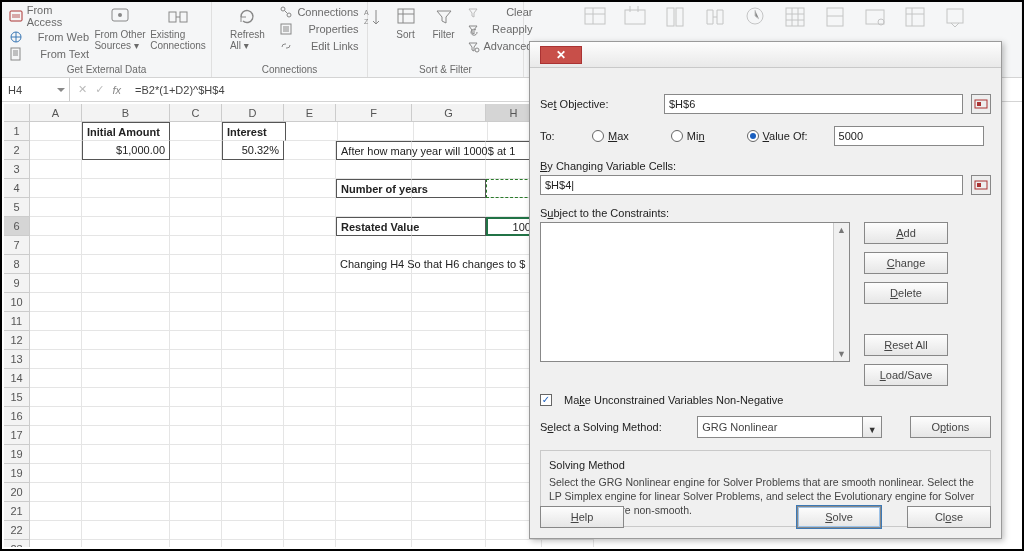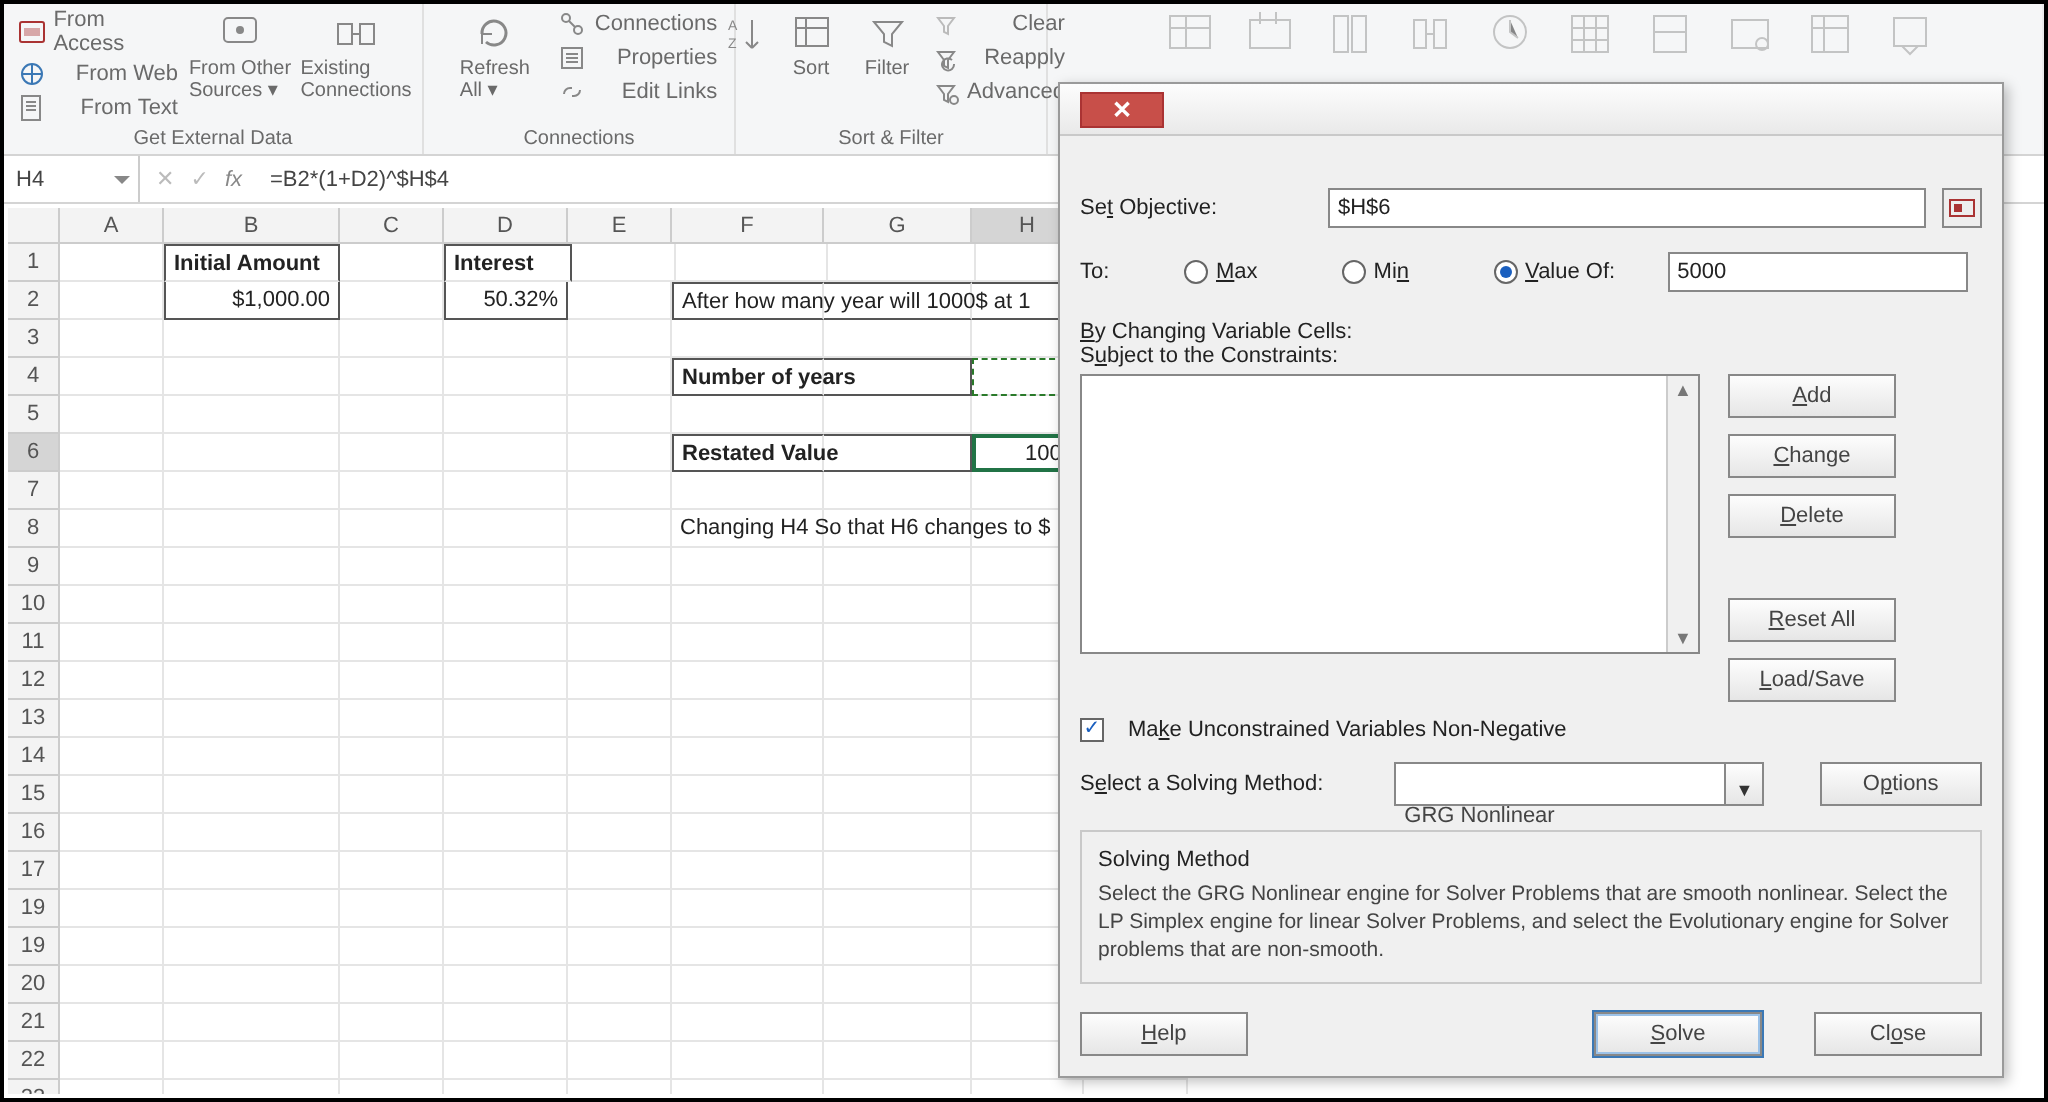"$H$4|" div.drow { html: none -> <div> <input> <div> <svg> <rect></rect> <rect></rect> </svg> </div> </div> }
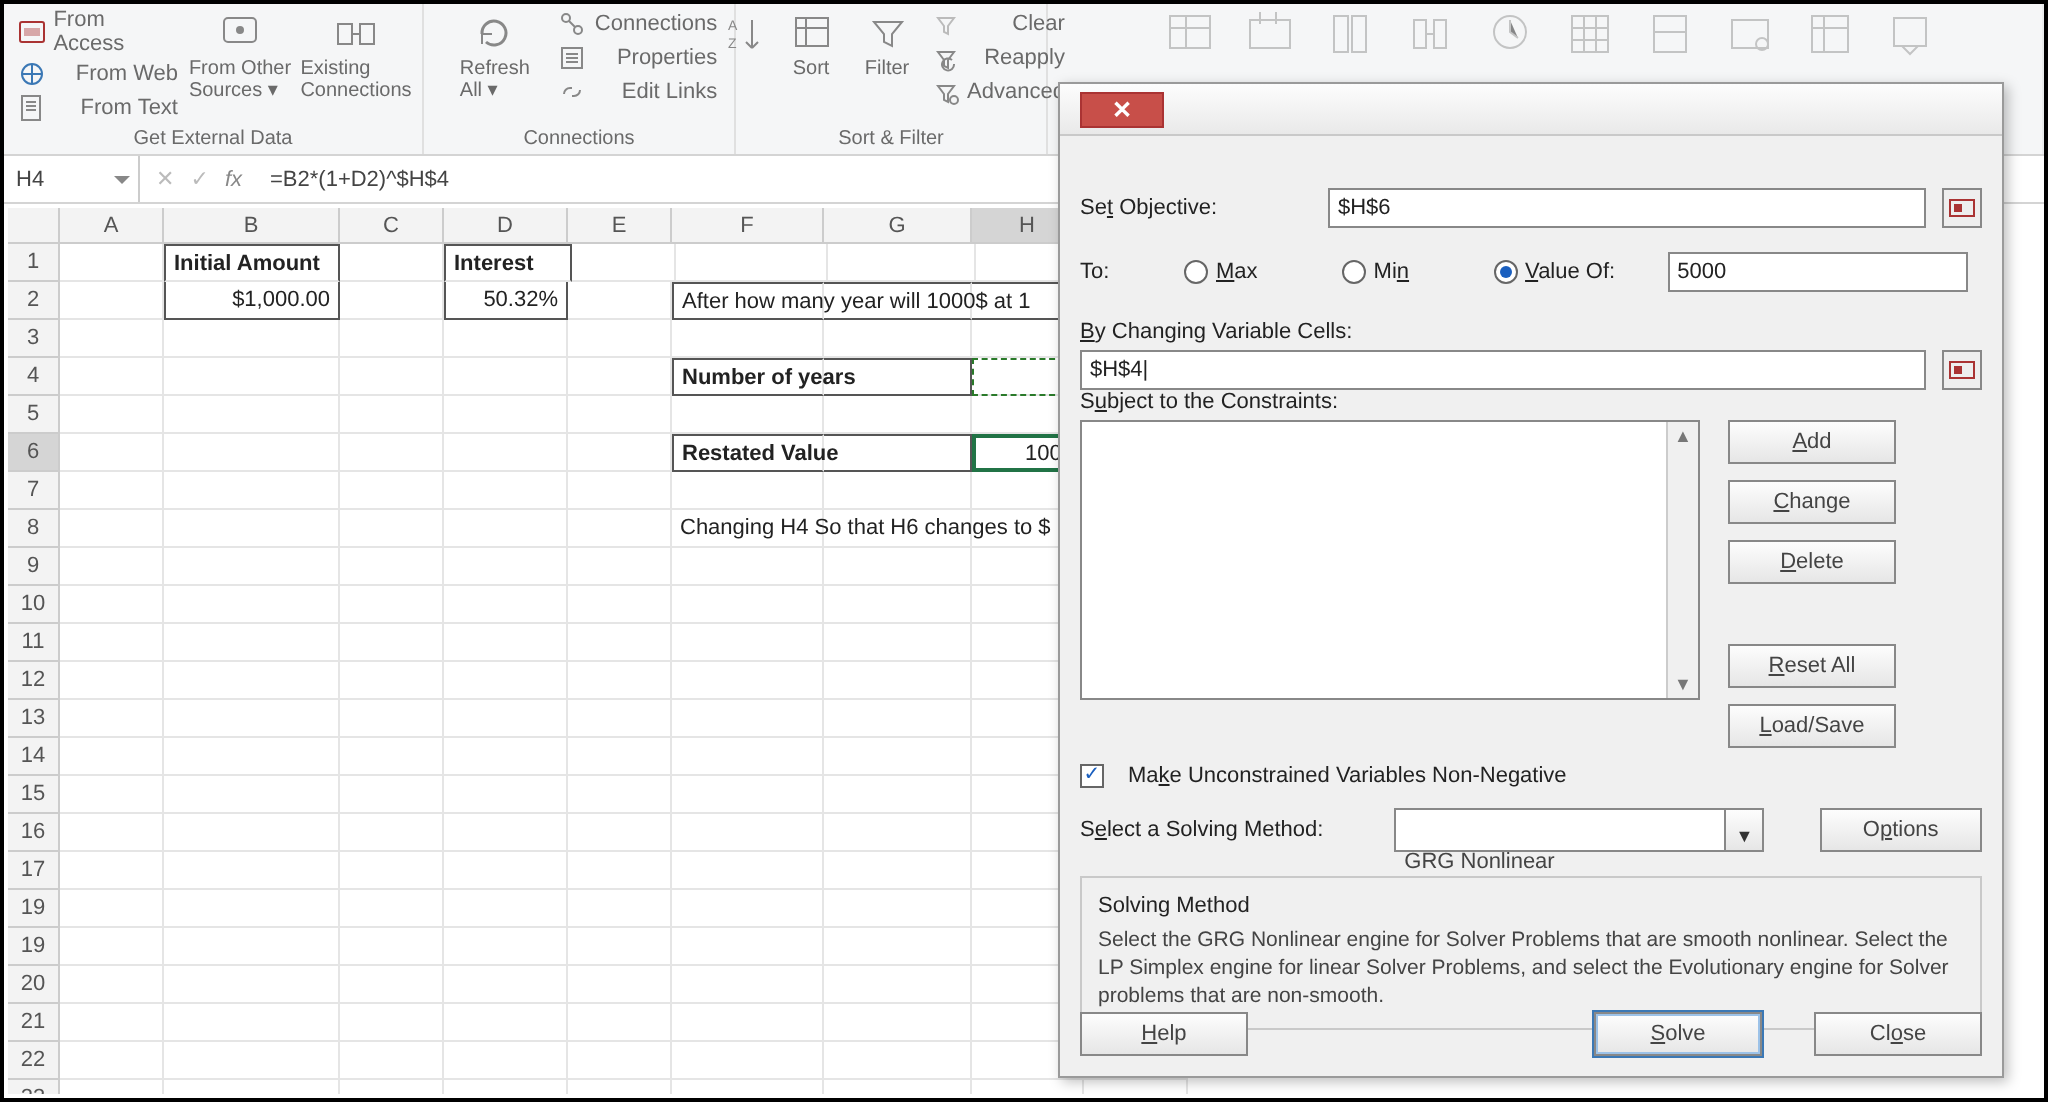"Subject to the Constraints:" div.lbl { margin-top: 0 -> 12px }
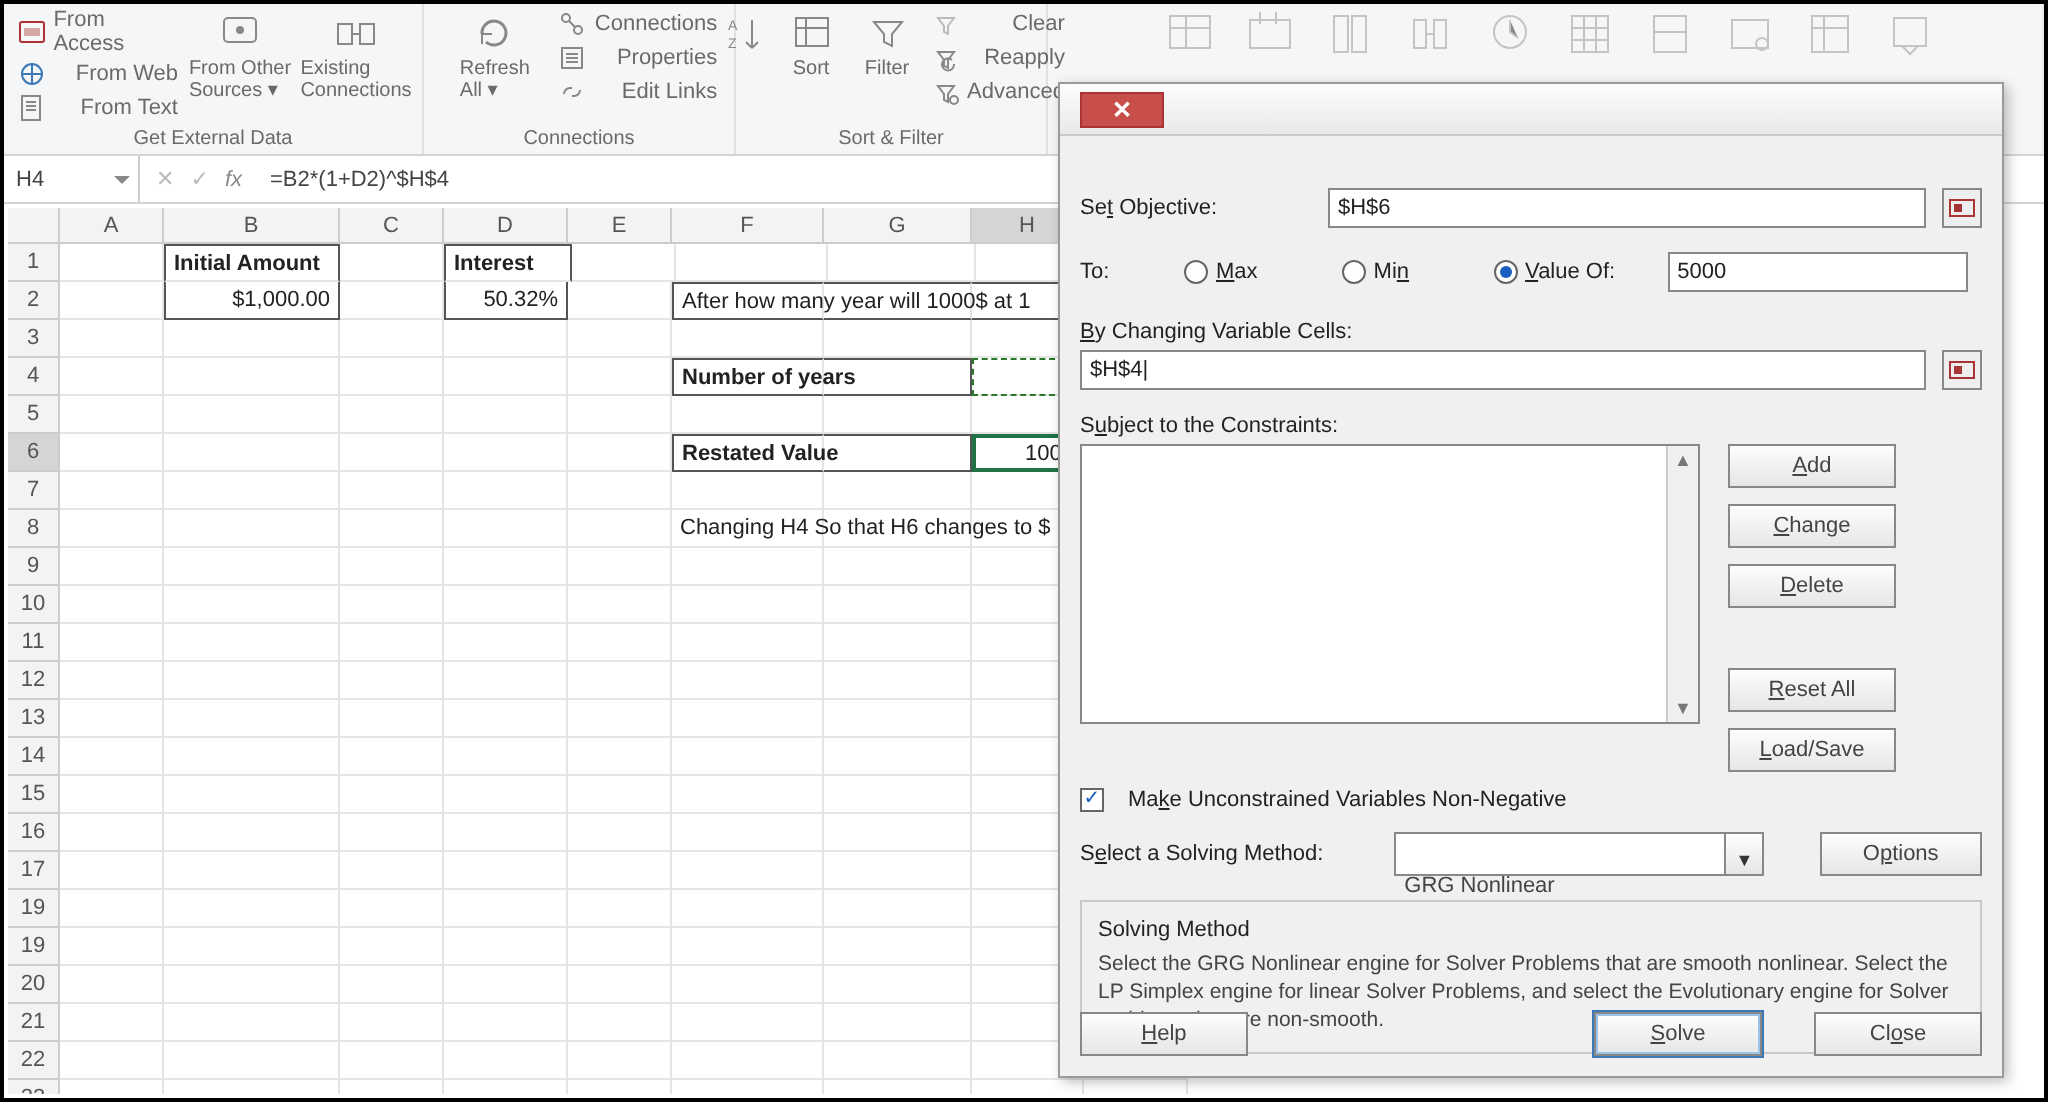"GRG Nonlinear" .sel2 { padding: 16px 18px 0 4px -> 0 18px 0 4px }
